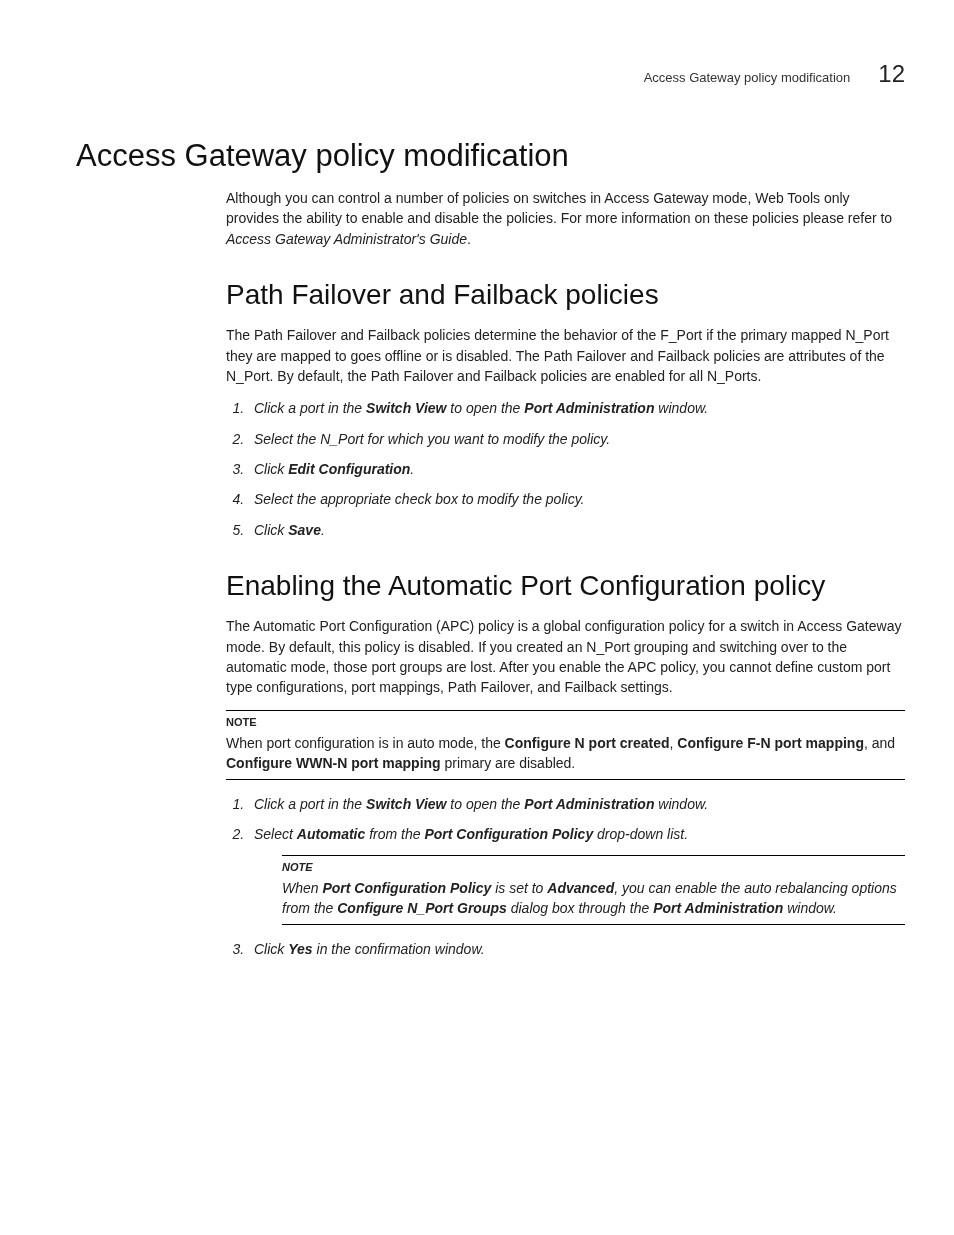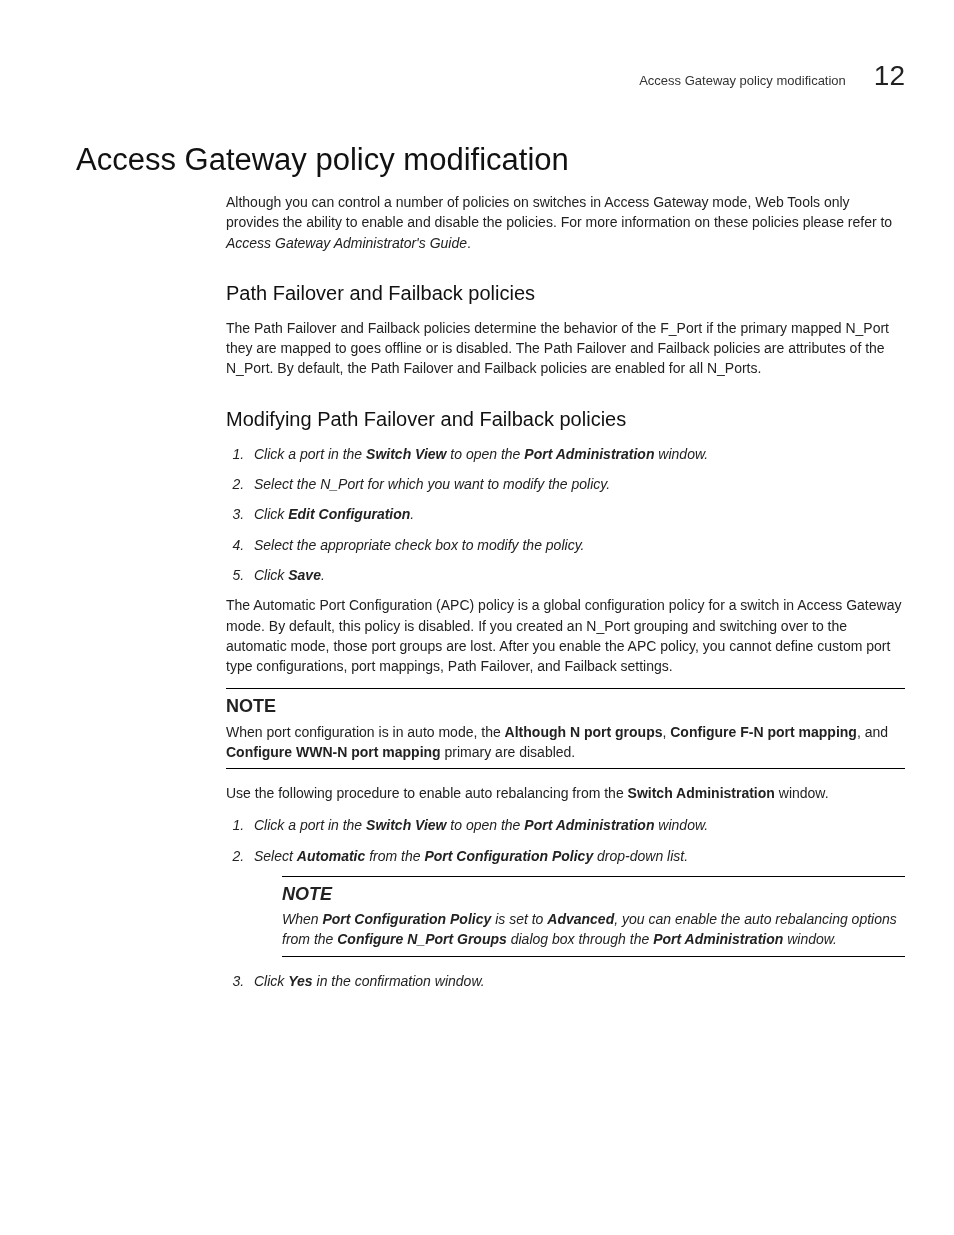"12" .running-header .num { font-size: 28px -> 24px }
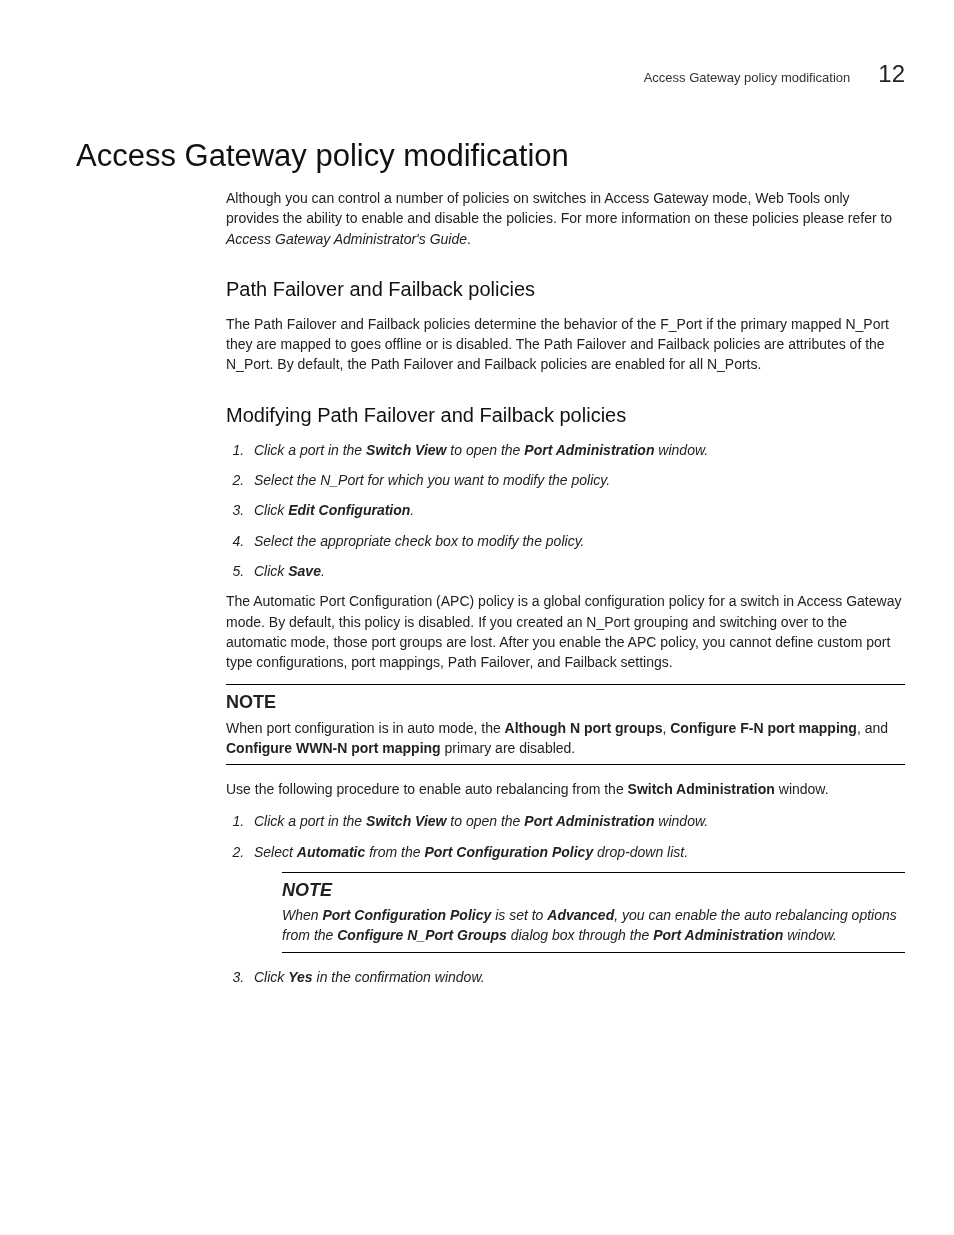"Path Failover and Failback policies" h2 { font-size: 20px -> 28px }
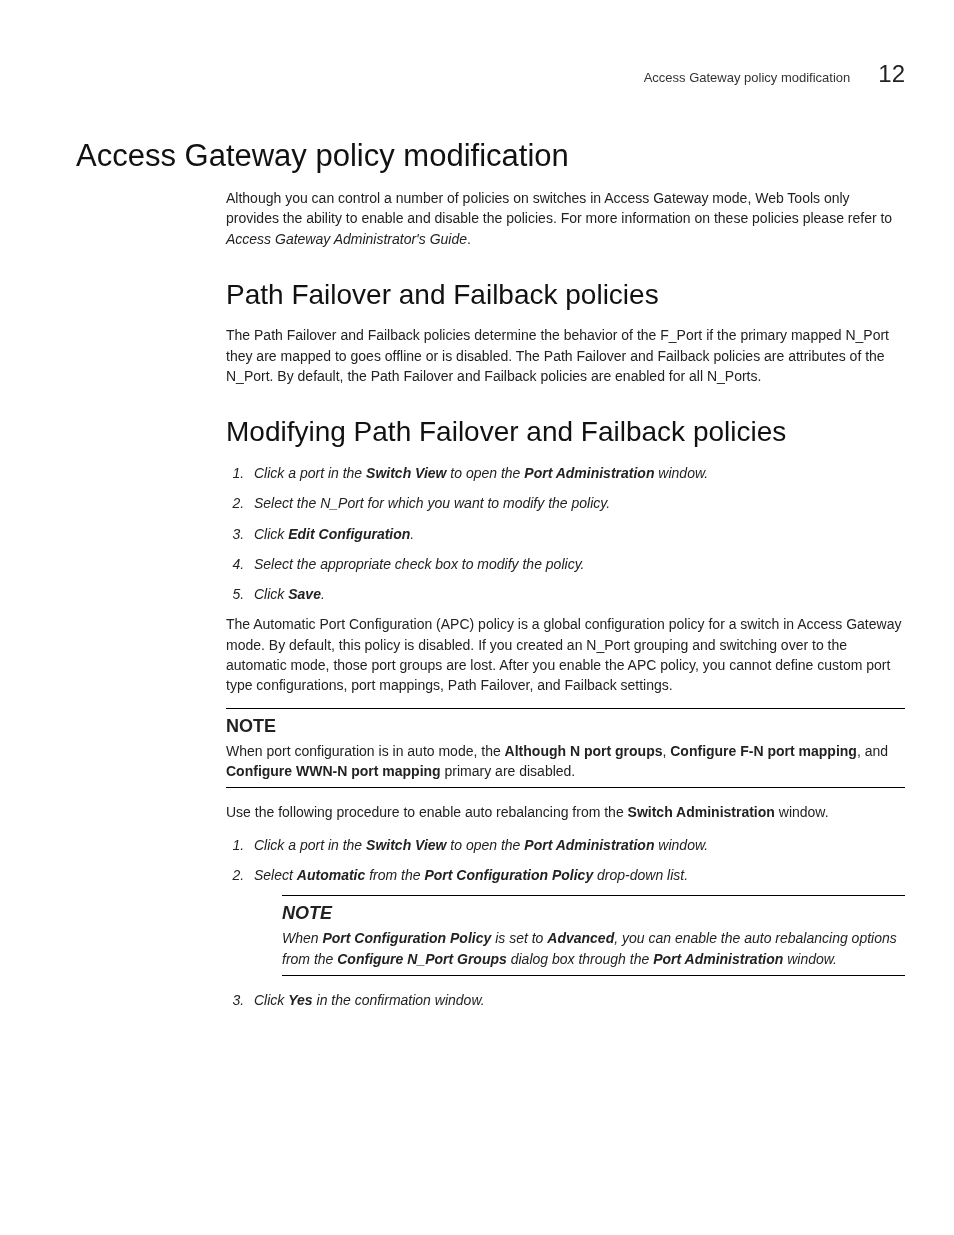"Modifying Path Failover and Failback" h2 { html: <h2>Modifying Path Failover and Failback policies</h2> -> none }
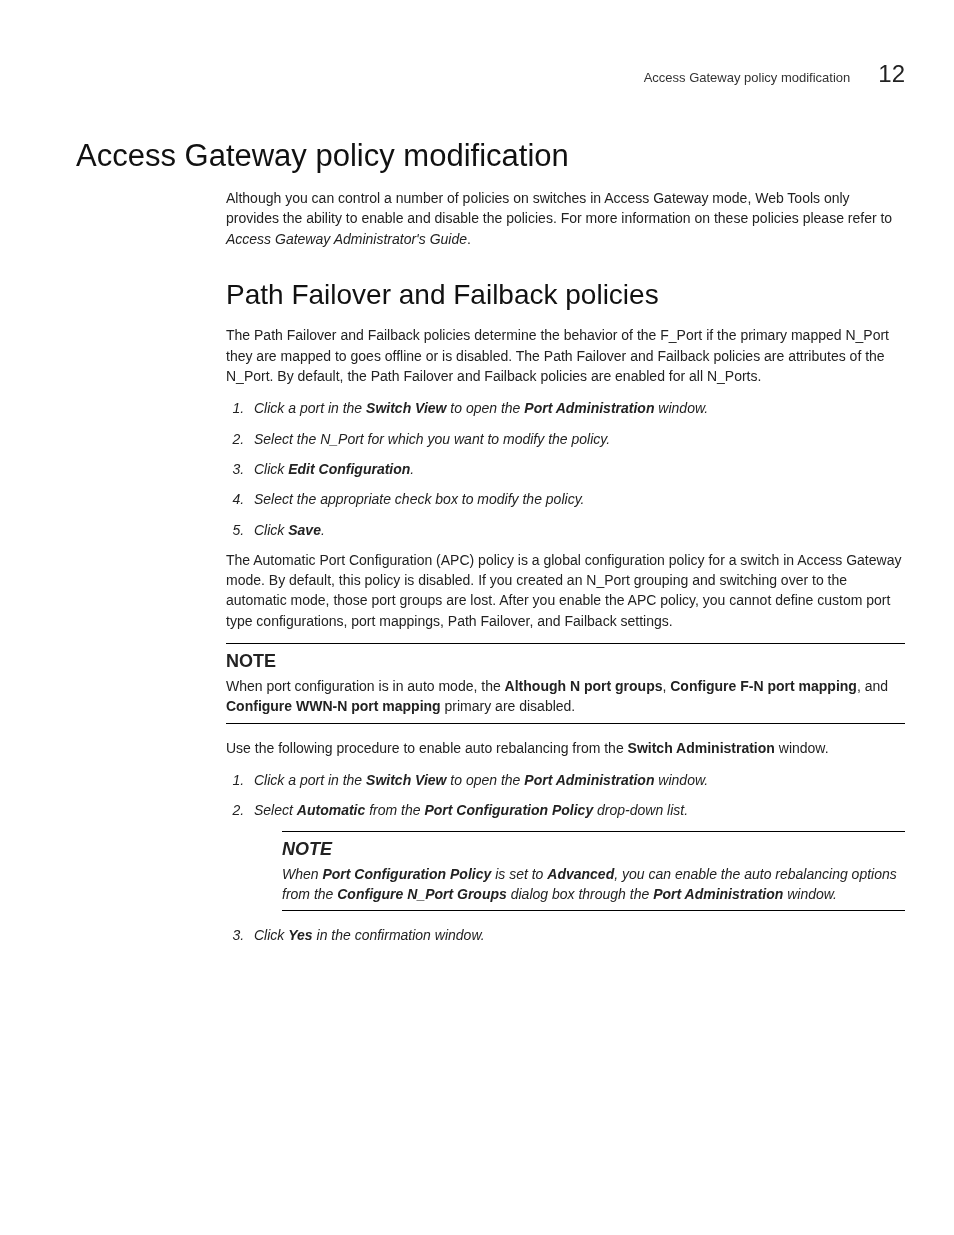"Enabling the Automatic Port" h2 { html: none -> <h2>Enabling the Automatic Port Configuration policy</h2> }
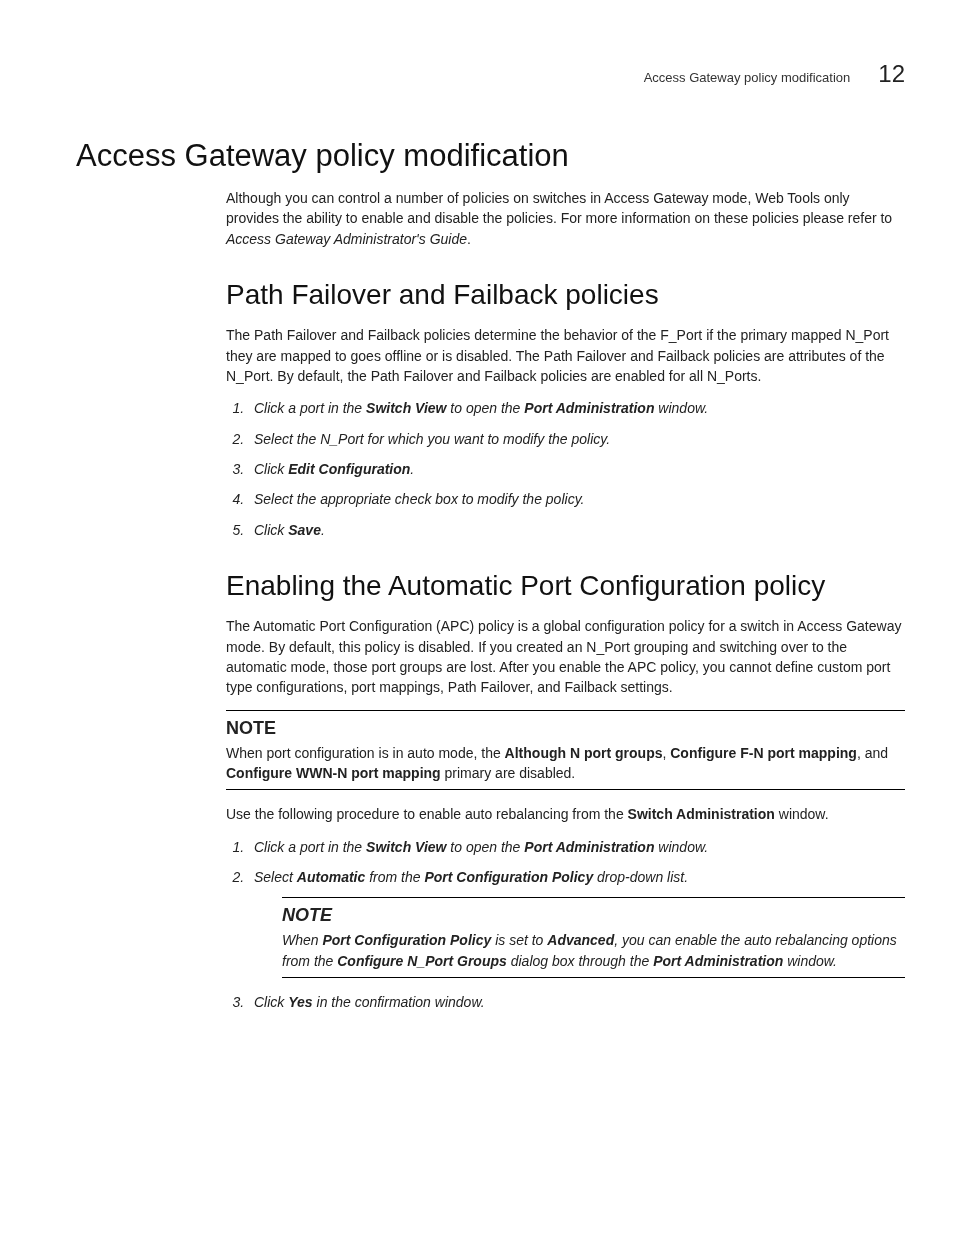"NOTE" .note-box .note-label { font-size: 18px -> 11px }
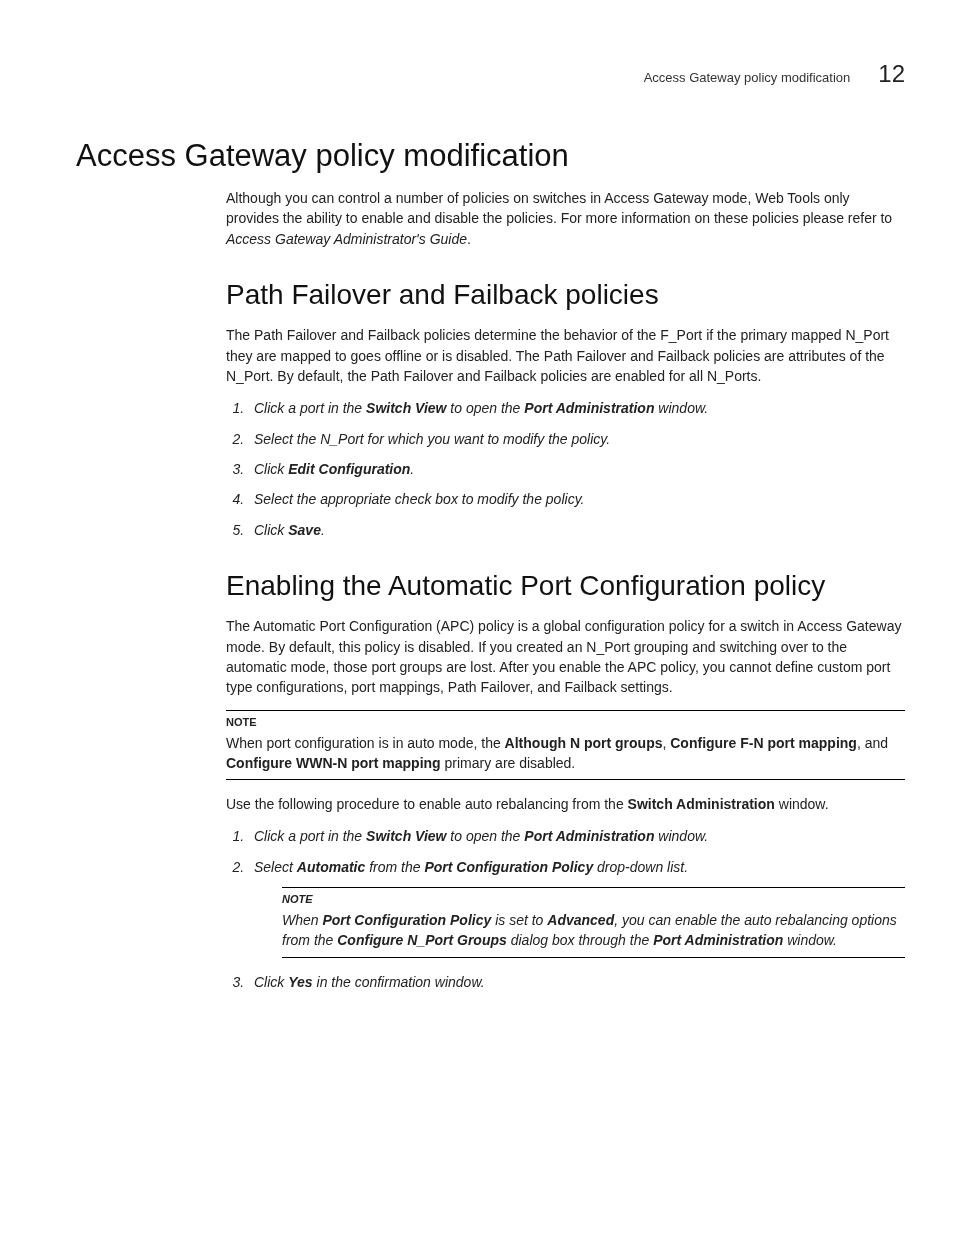"Although N port groups" span.bold { text: Although N port groups -> Configure N port created }
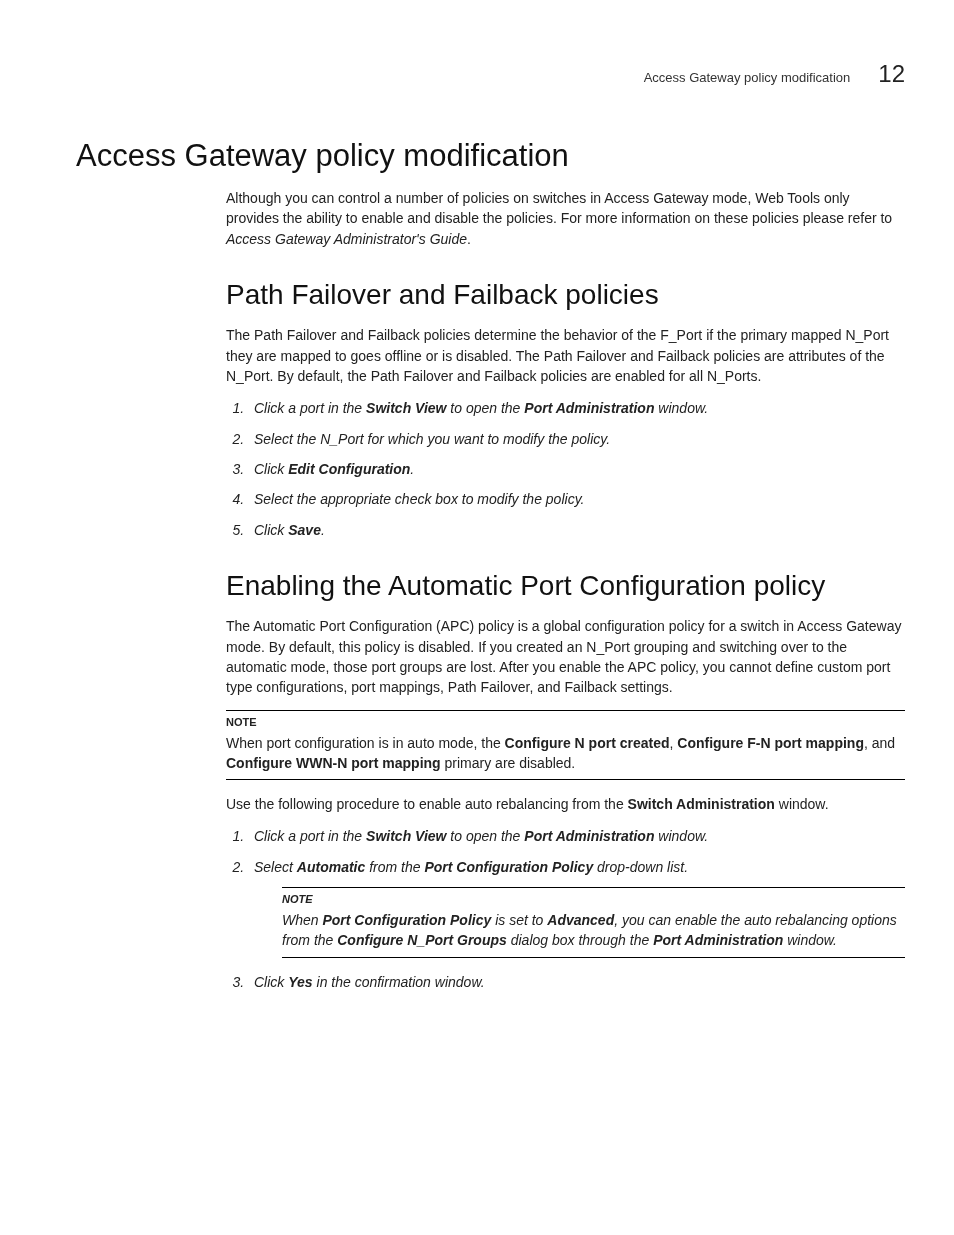"Use the following procedure to" p { html: <p> <span>Use the following procedure to enable auto rebalancing from the </span><span>Switch Administration</span><span> window.</span> </p> -> none }
